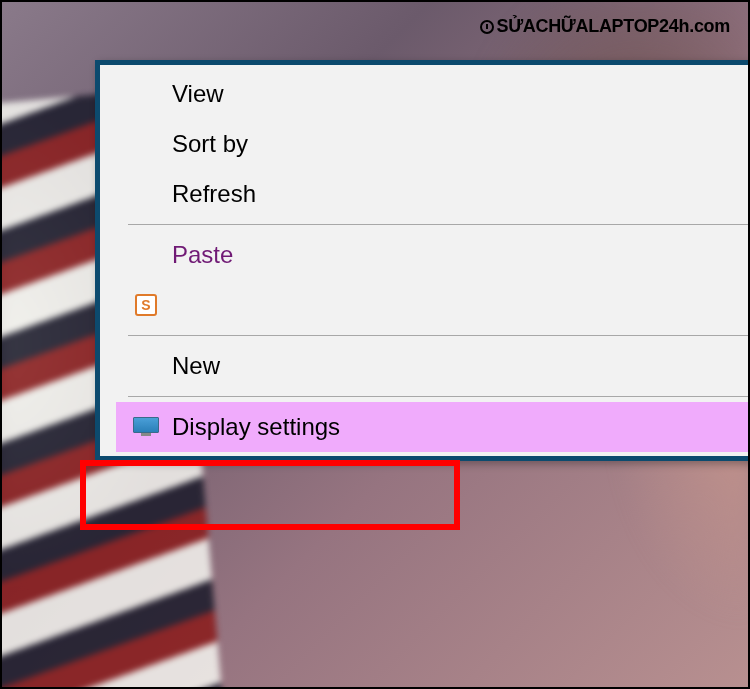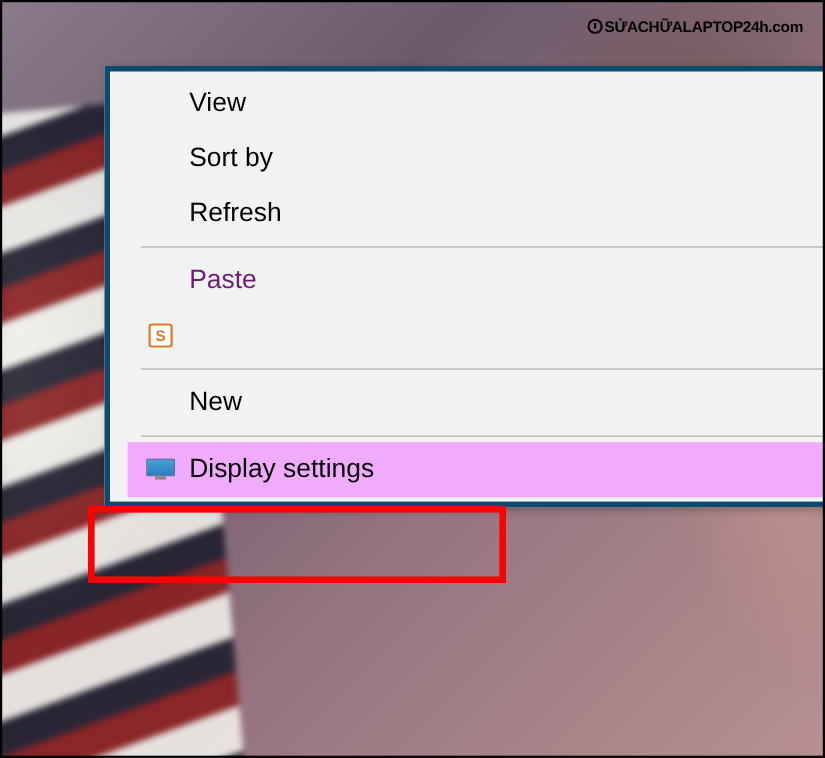"SỬACHỮALAPTOP24h.com" .watermark { font-size: 14px -> 18px }
